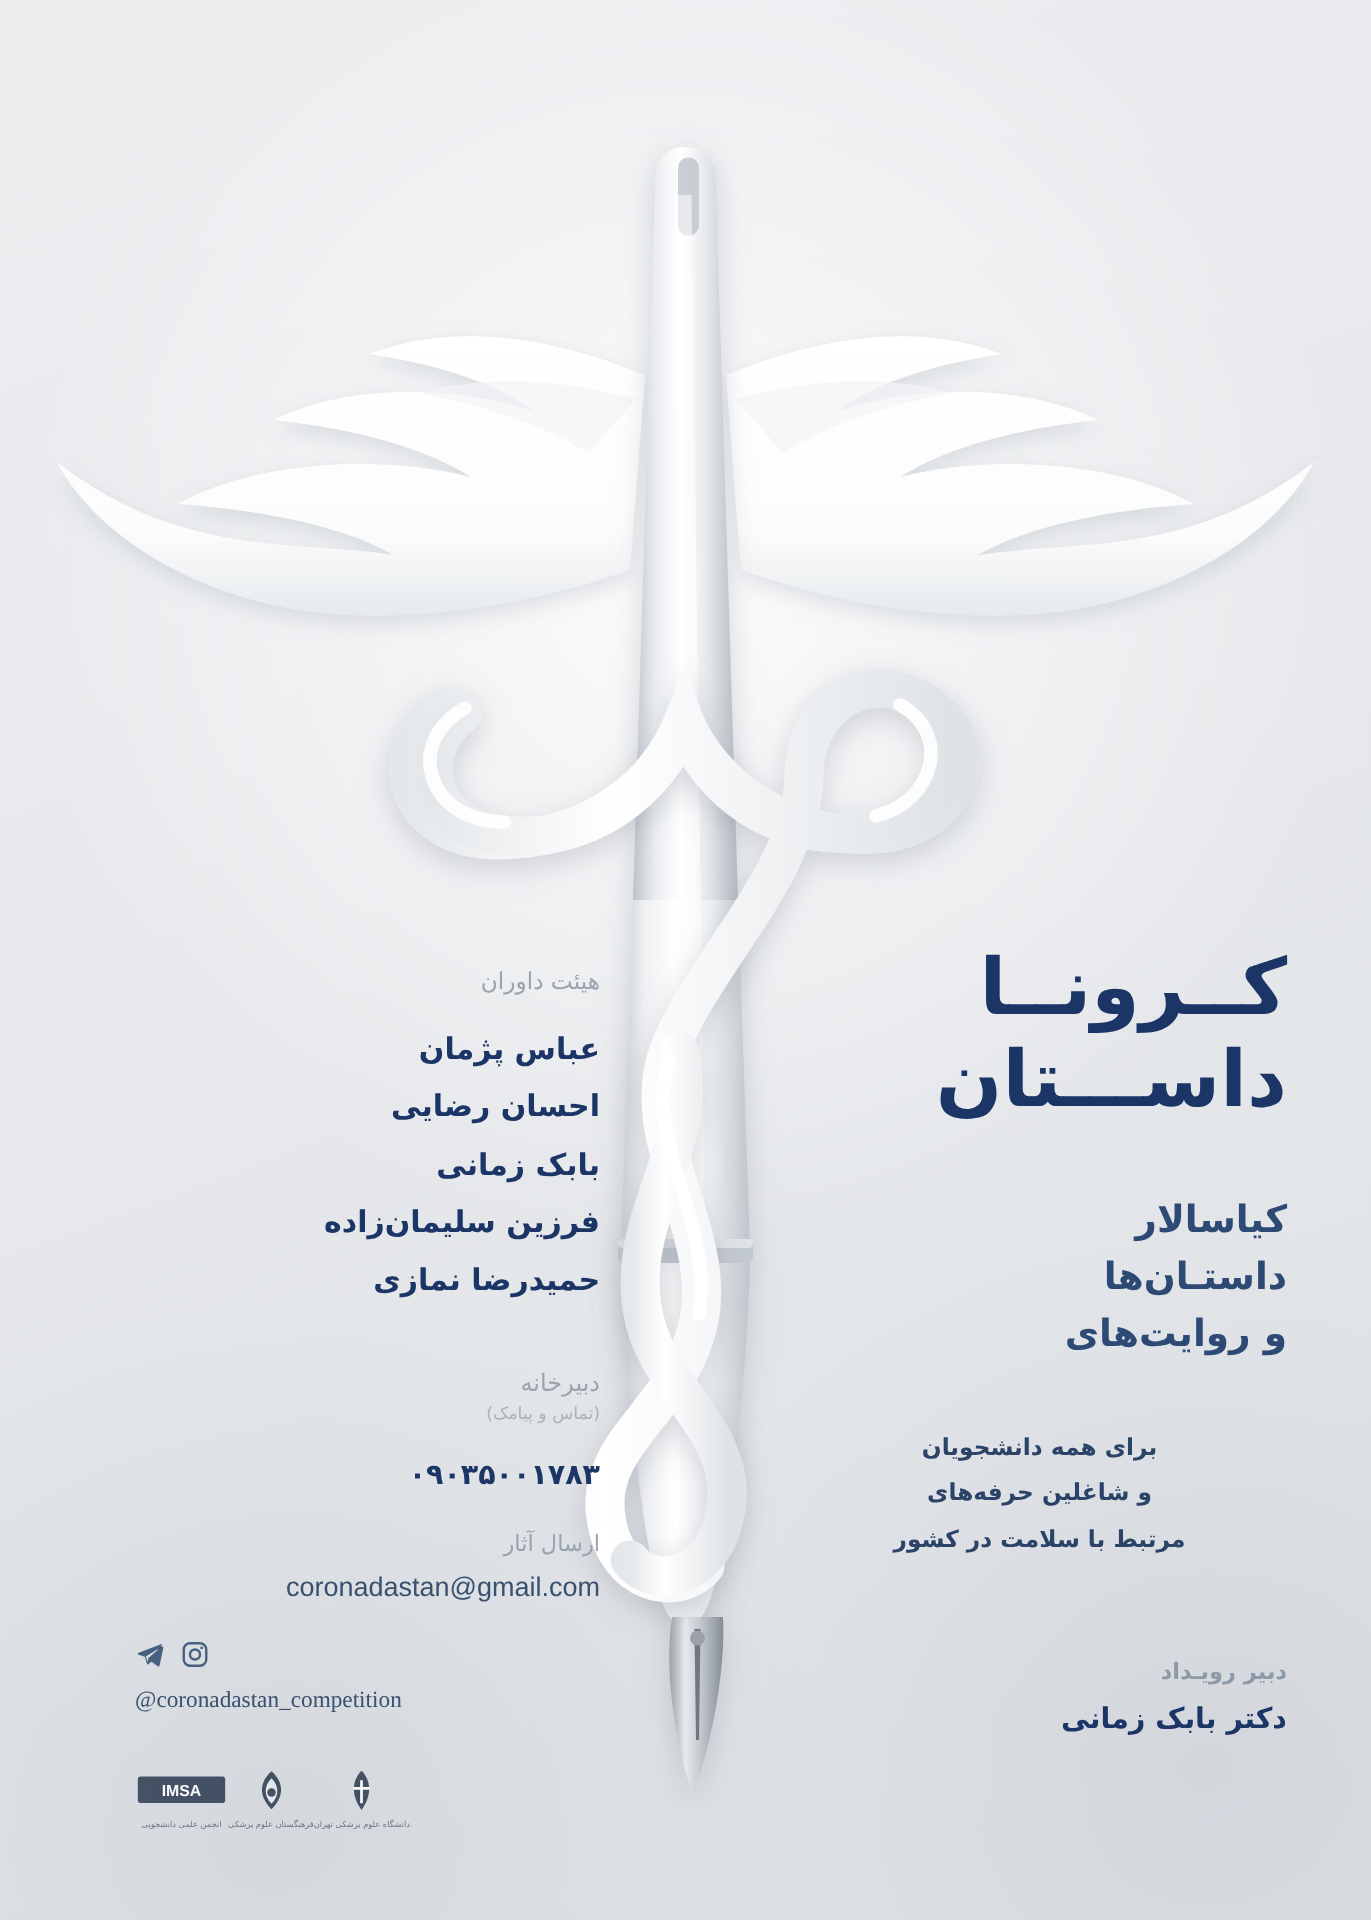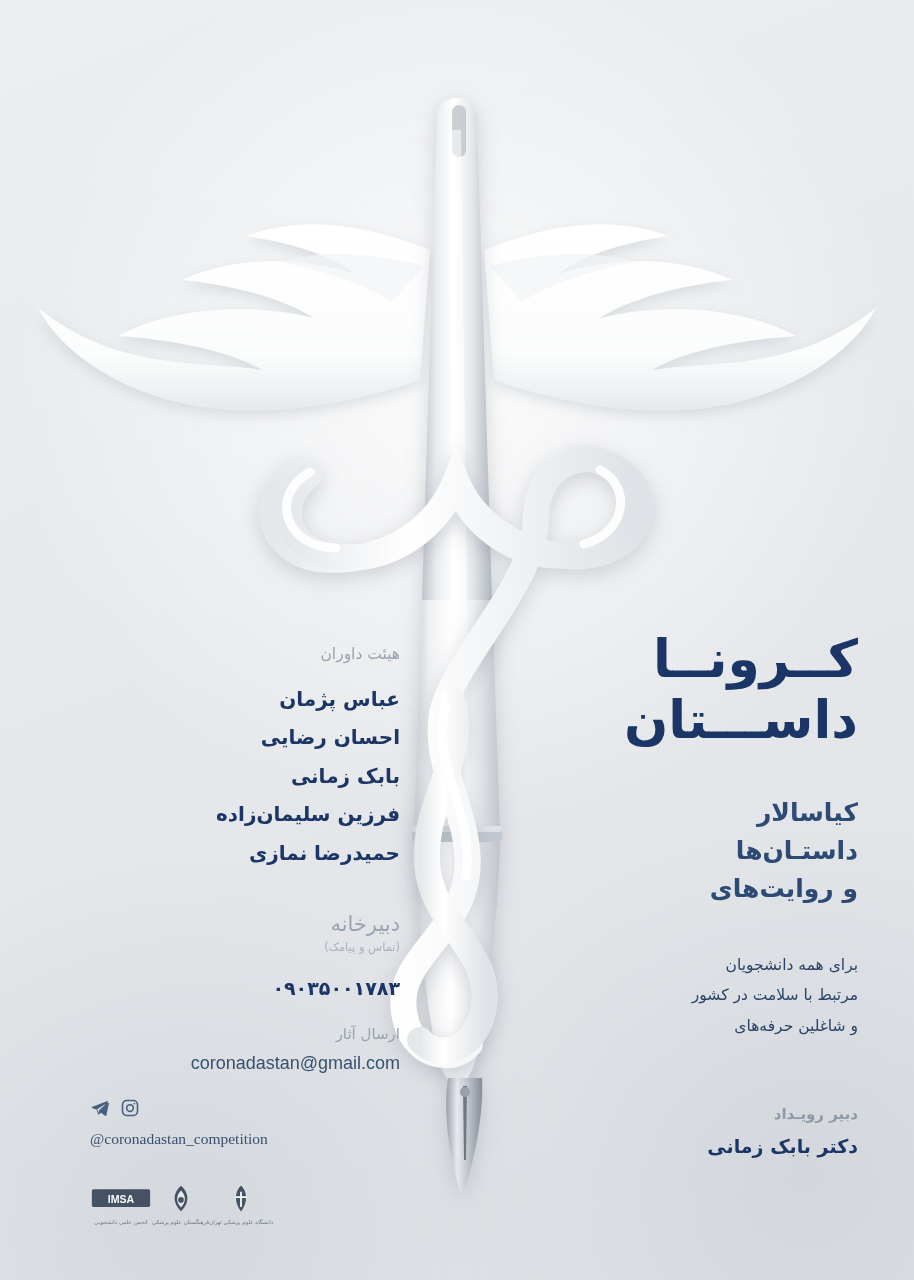"دبیرخانه" .sec-label { font-size: 21px -> 16px }
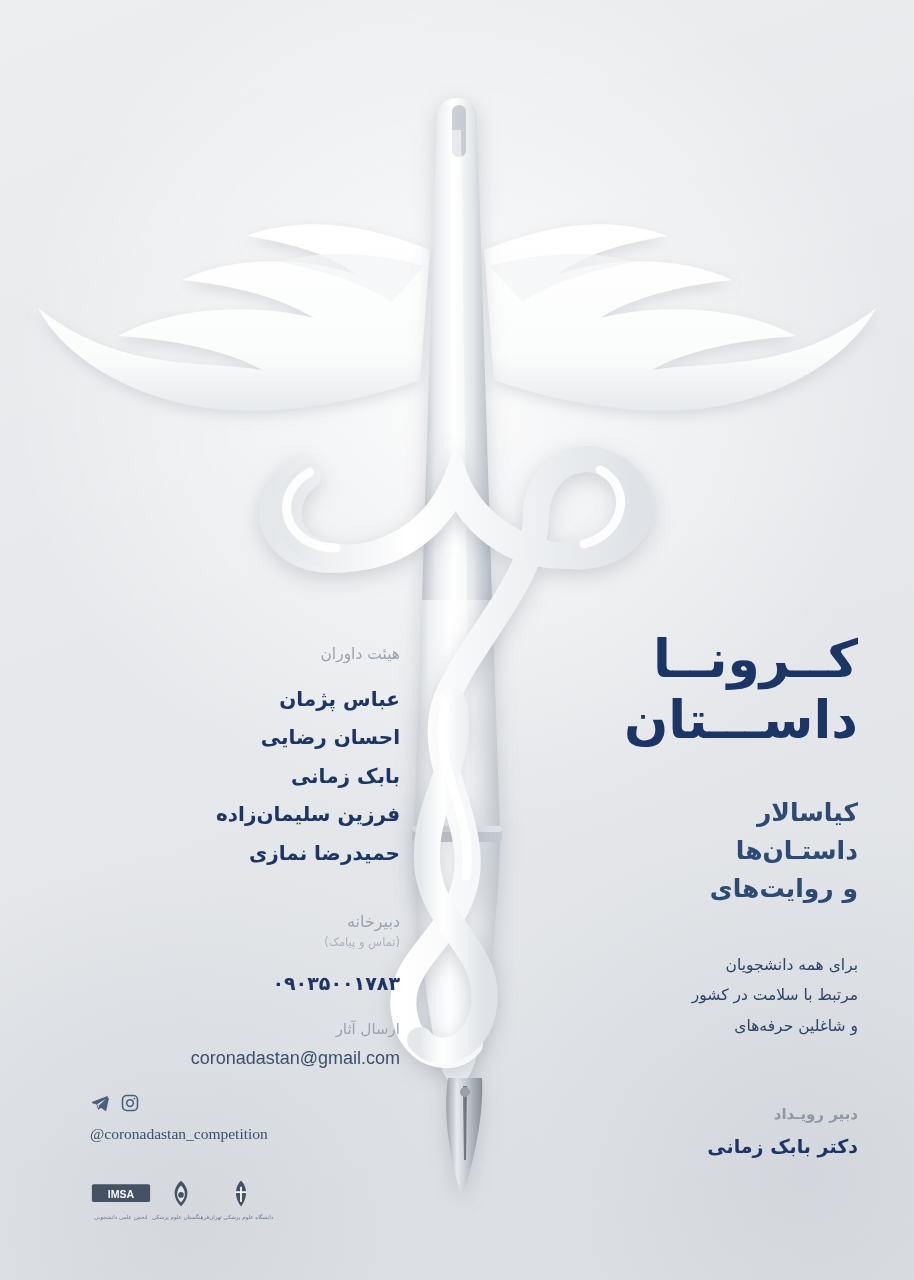"برای همه دانشجویان" .audience { font-weight: normal -> bold; text-align: none -> center }
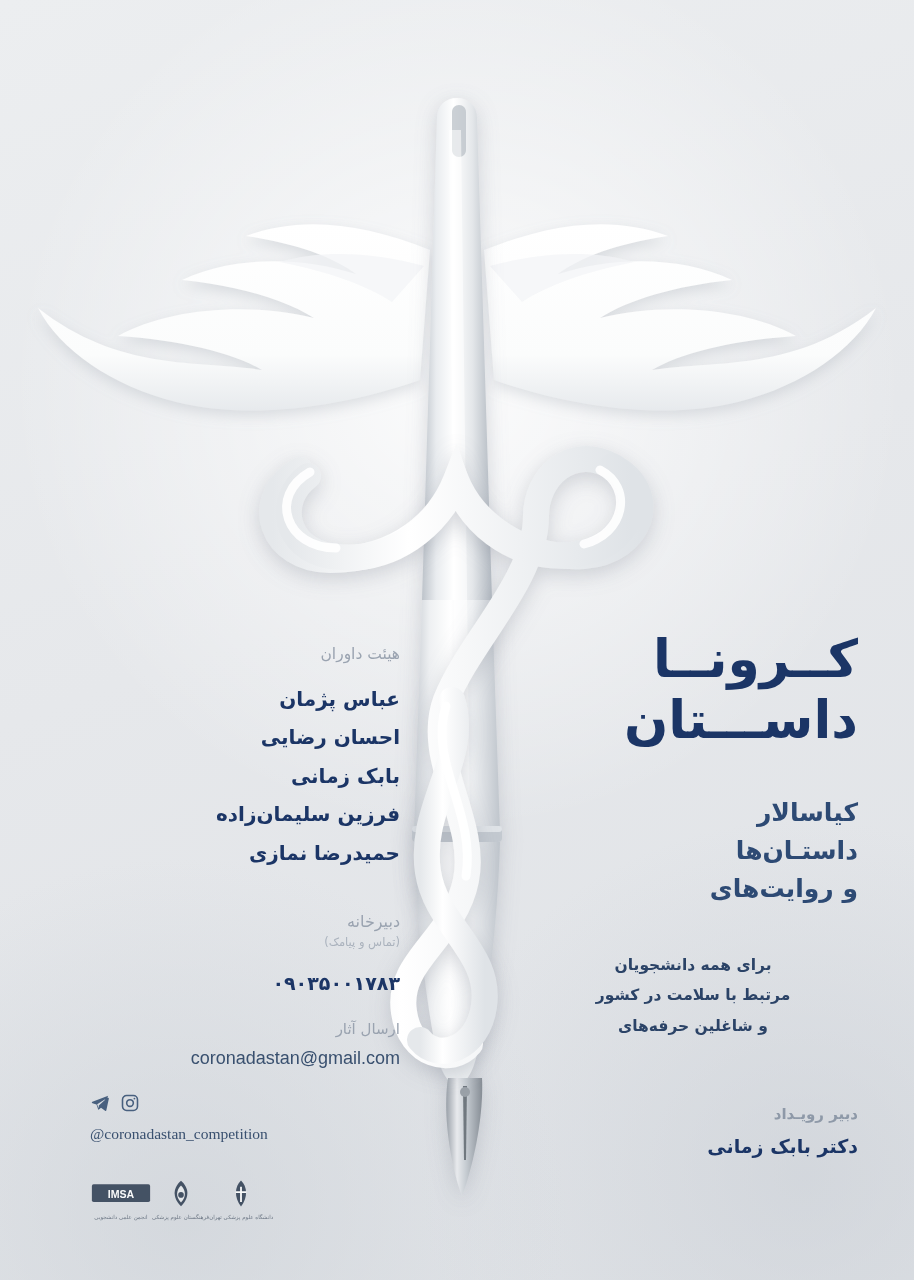"مرتبط با سلامت در کشور" span { order: before "و شاغلین حرفه‌های" -> after "و شاغلین حرفه‌های" }
